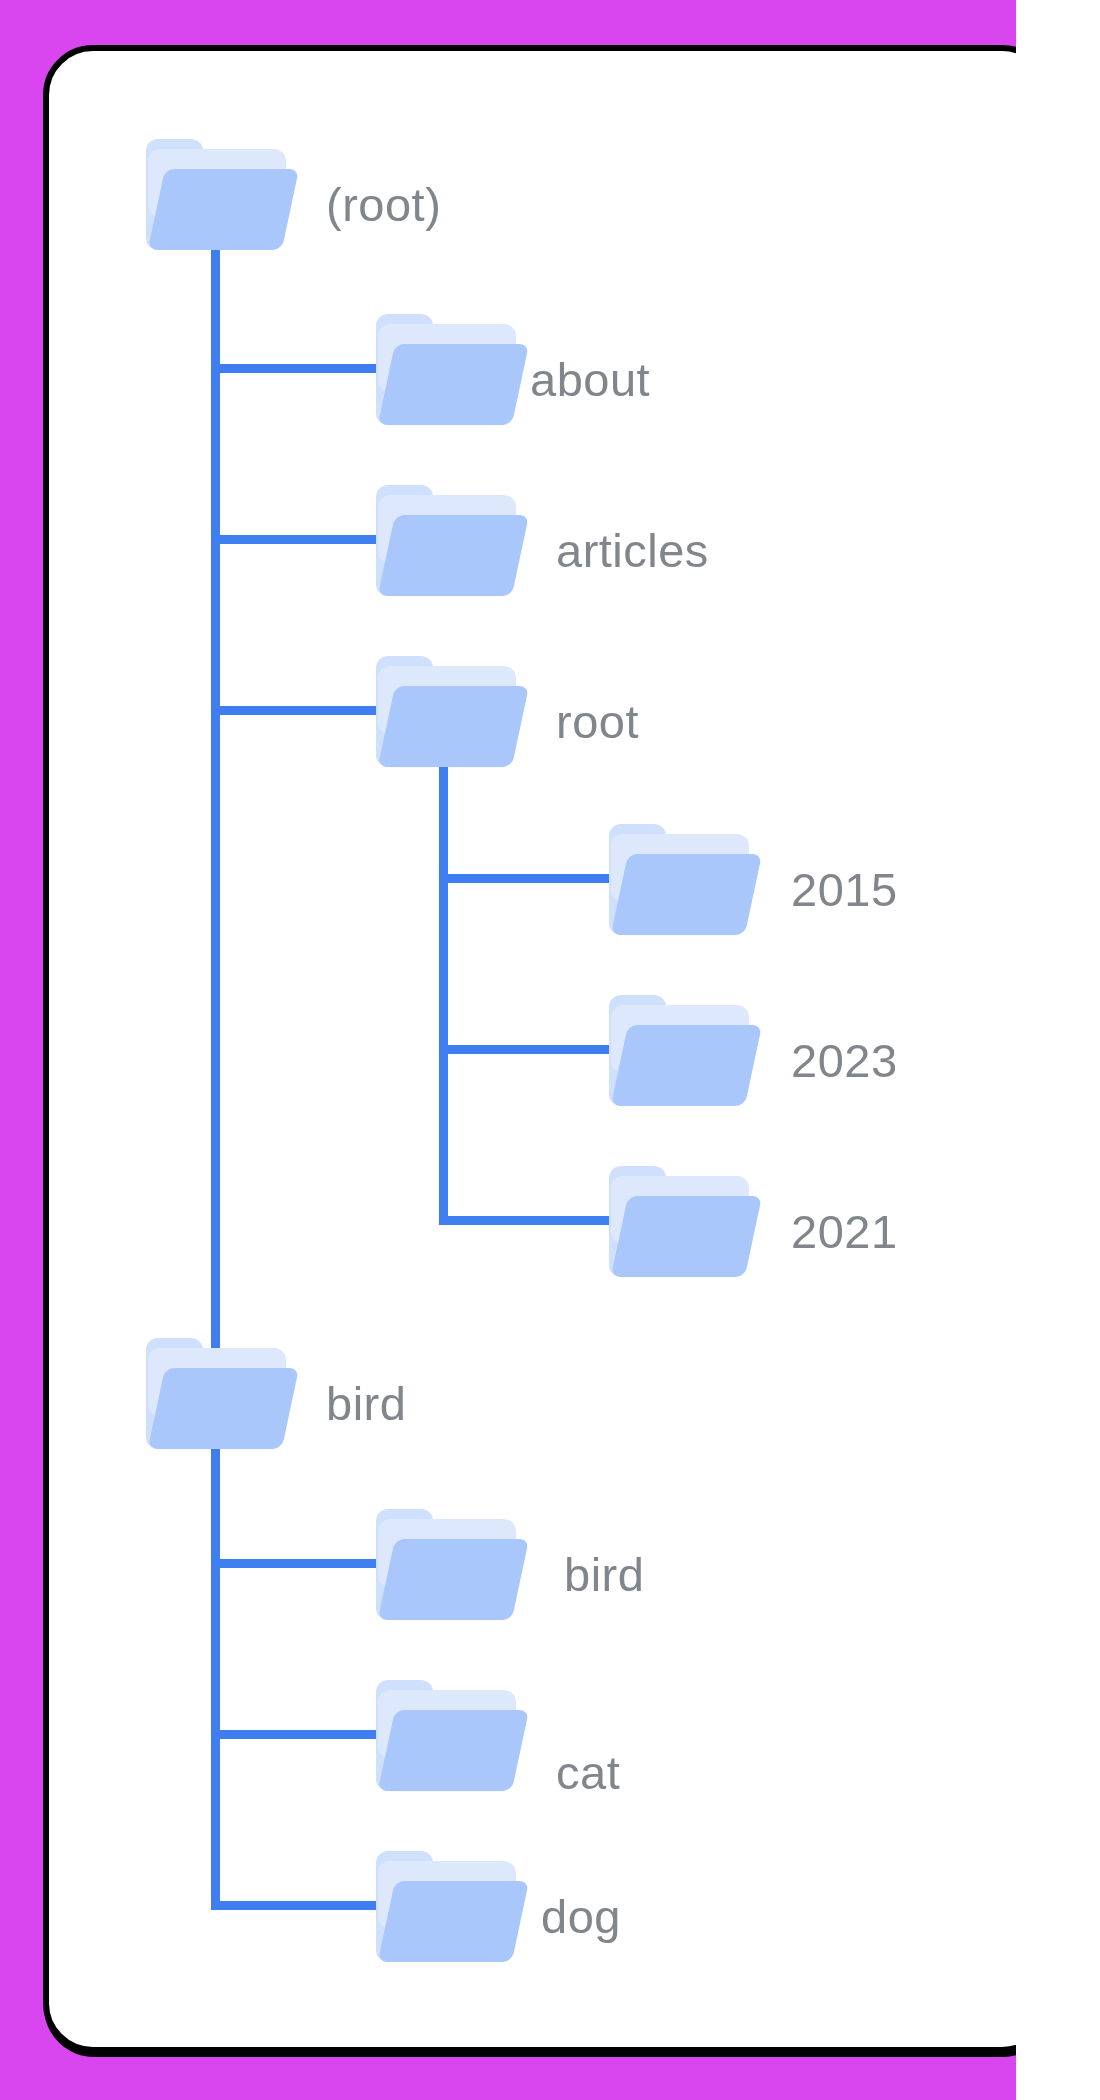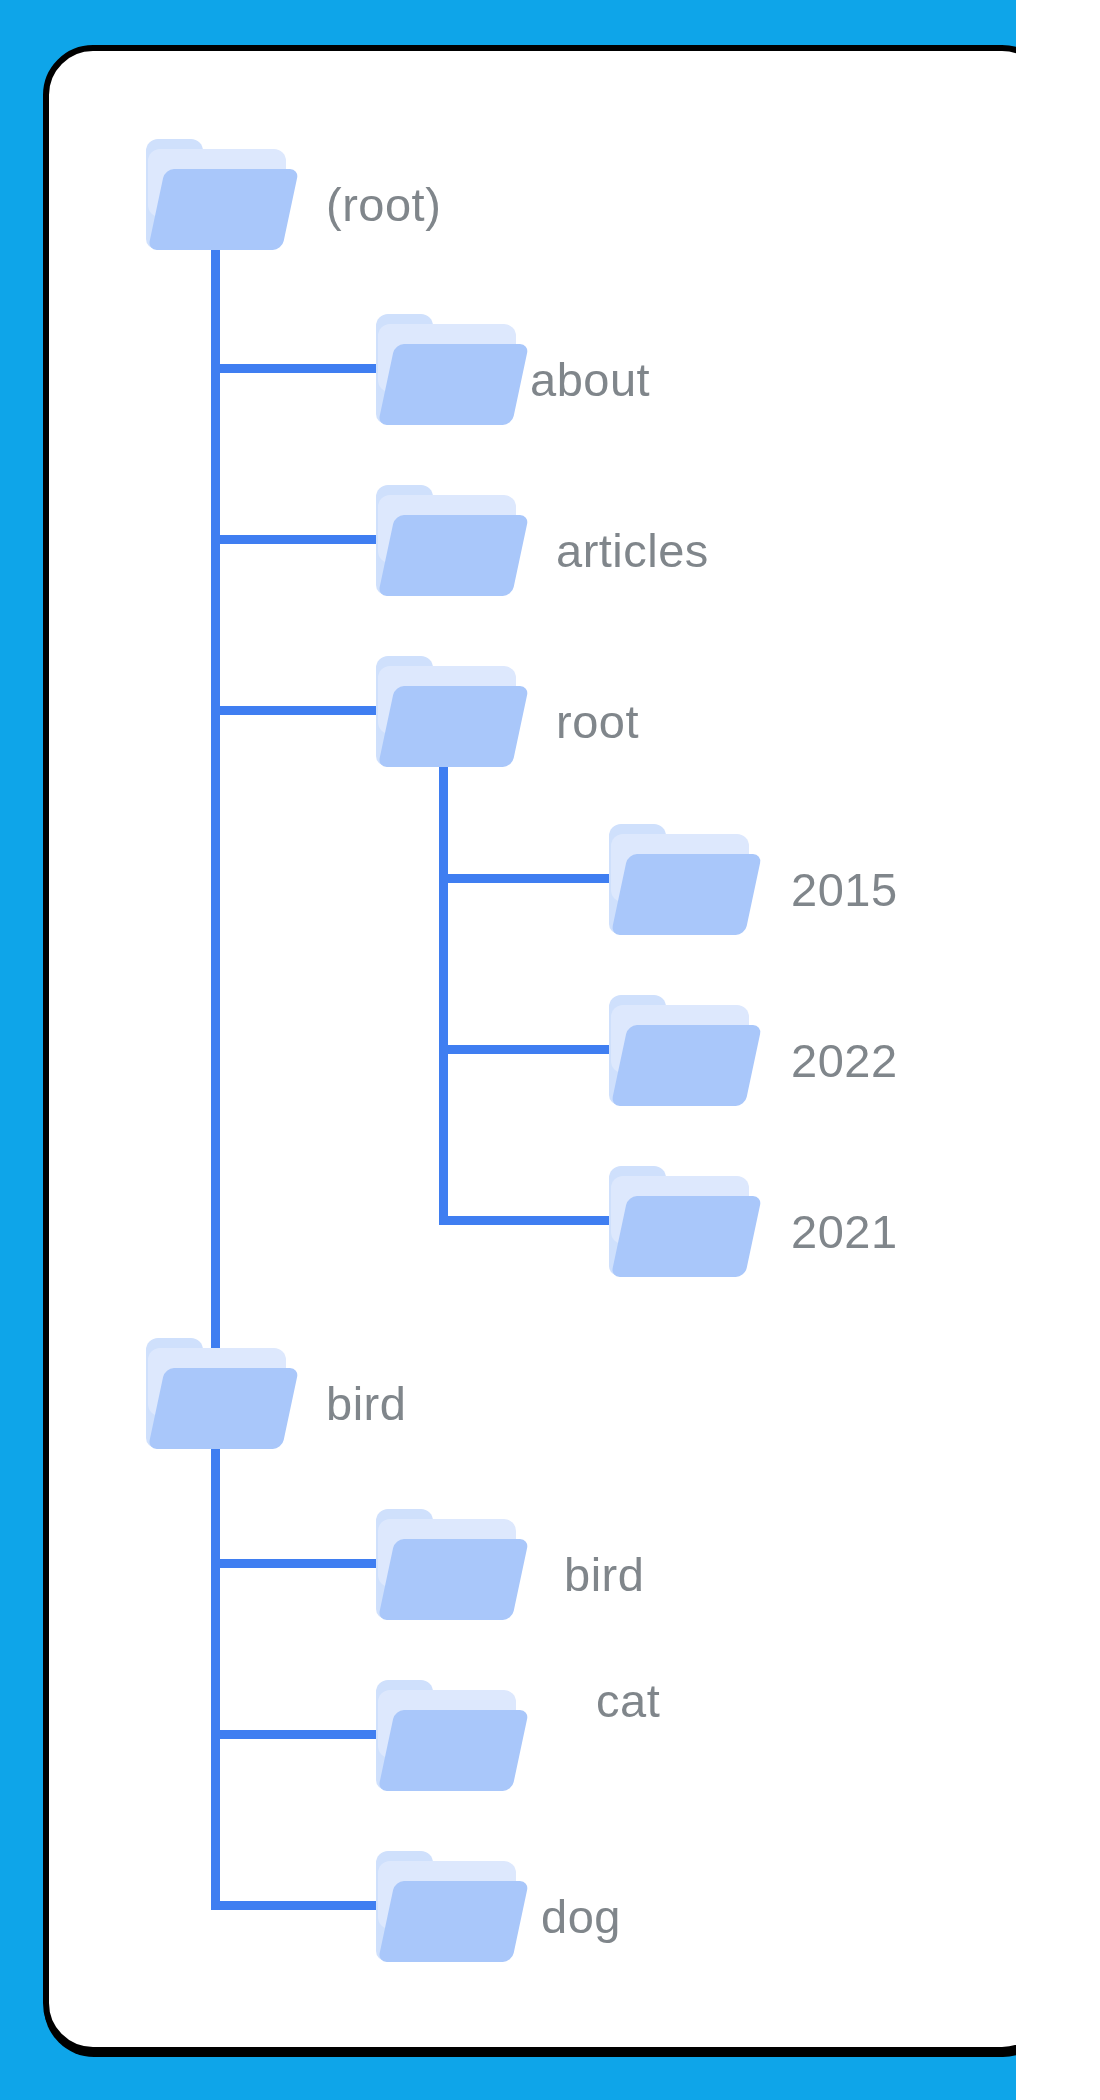"(root)" .stage { background: #0ea5e9 -> #d946ef }
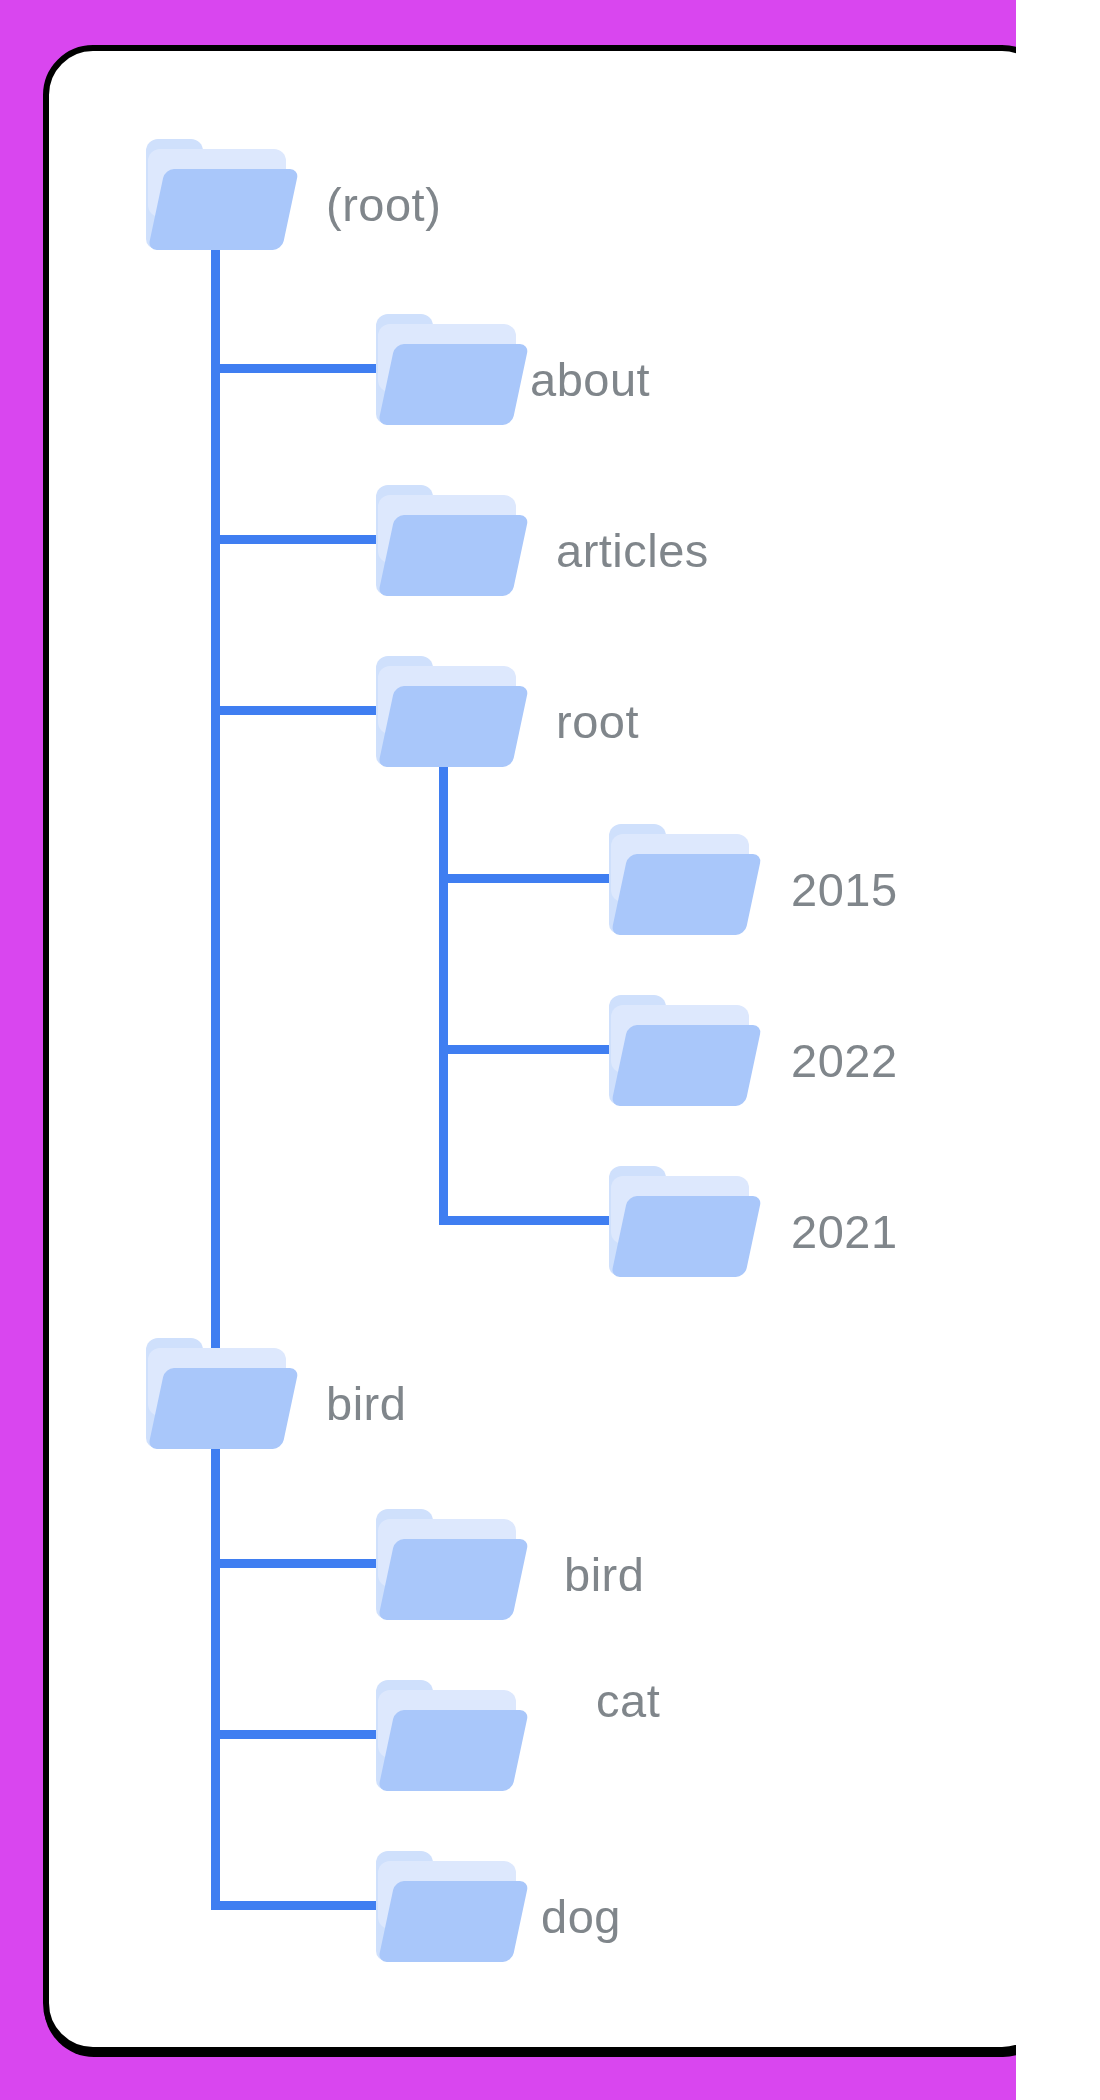"2022" div.nodelabel { text: 2022 -> 2023 }
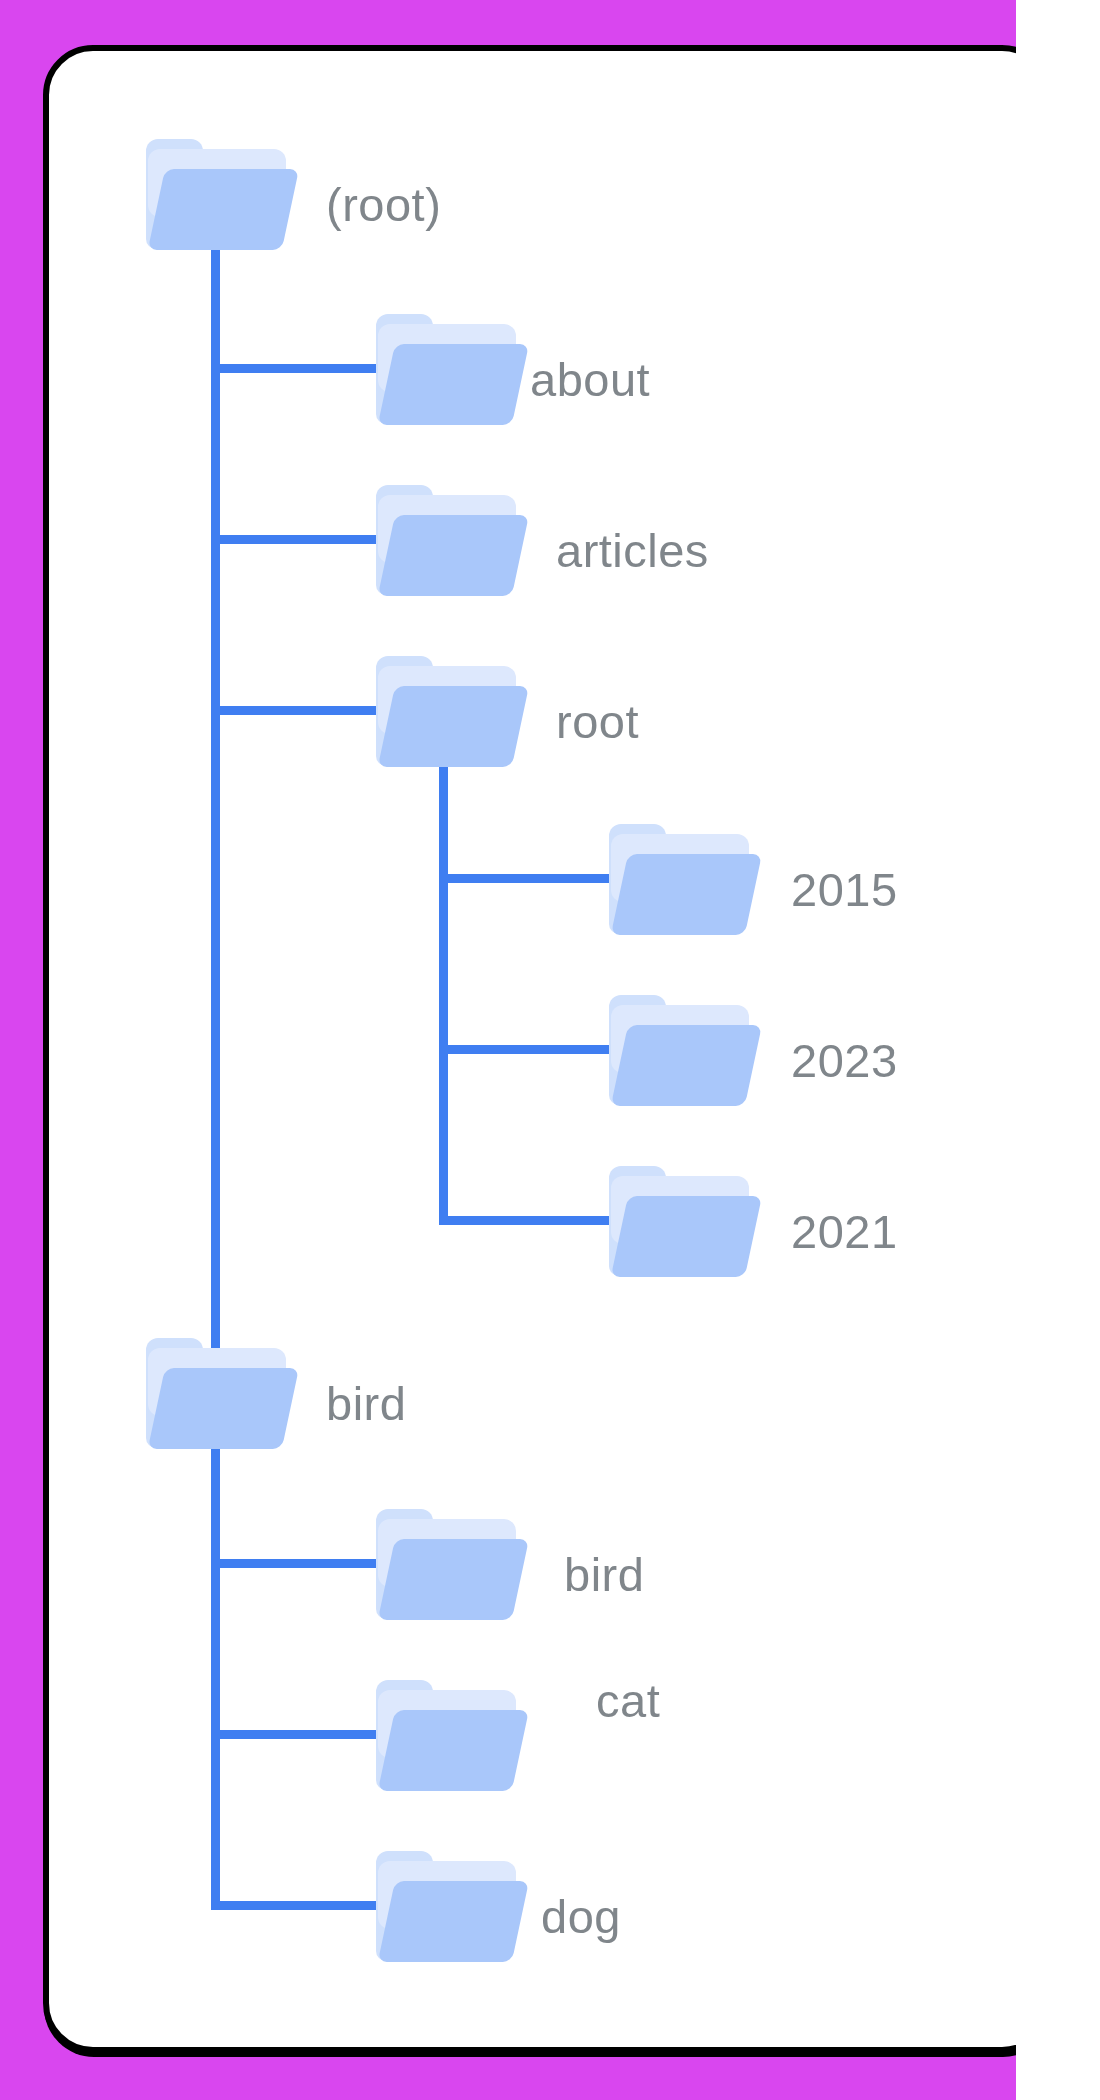"cat" div.nodelabel { margin-left: 40px -> none; top: 1622px -> 1694px }
